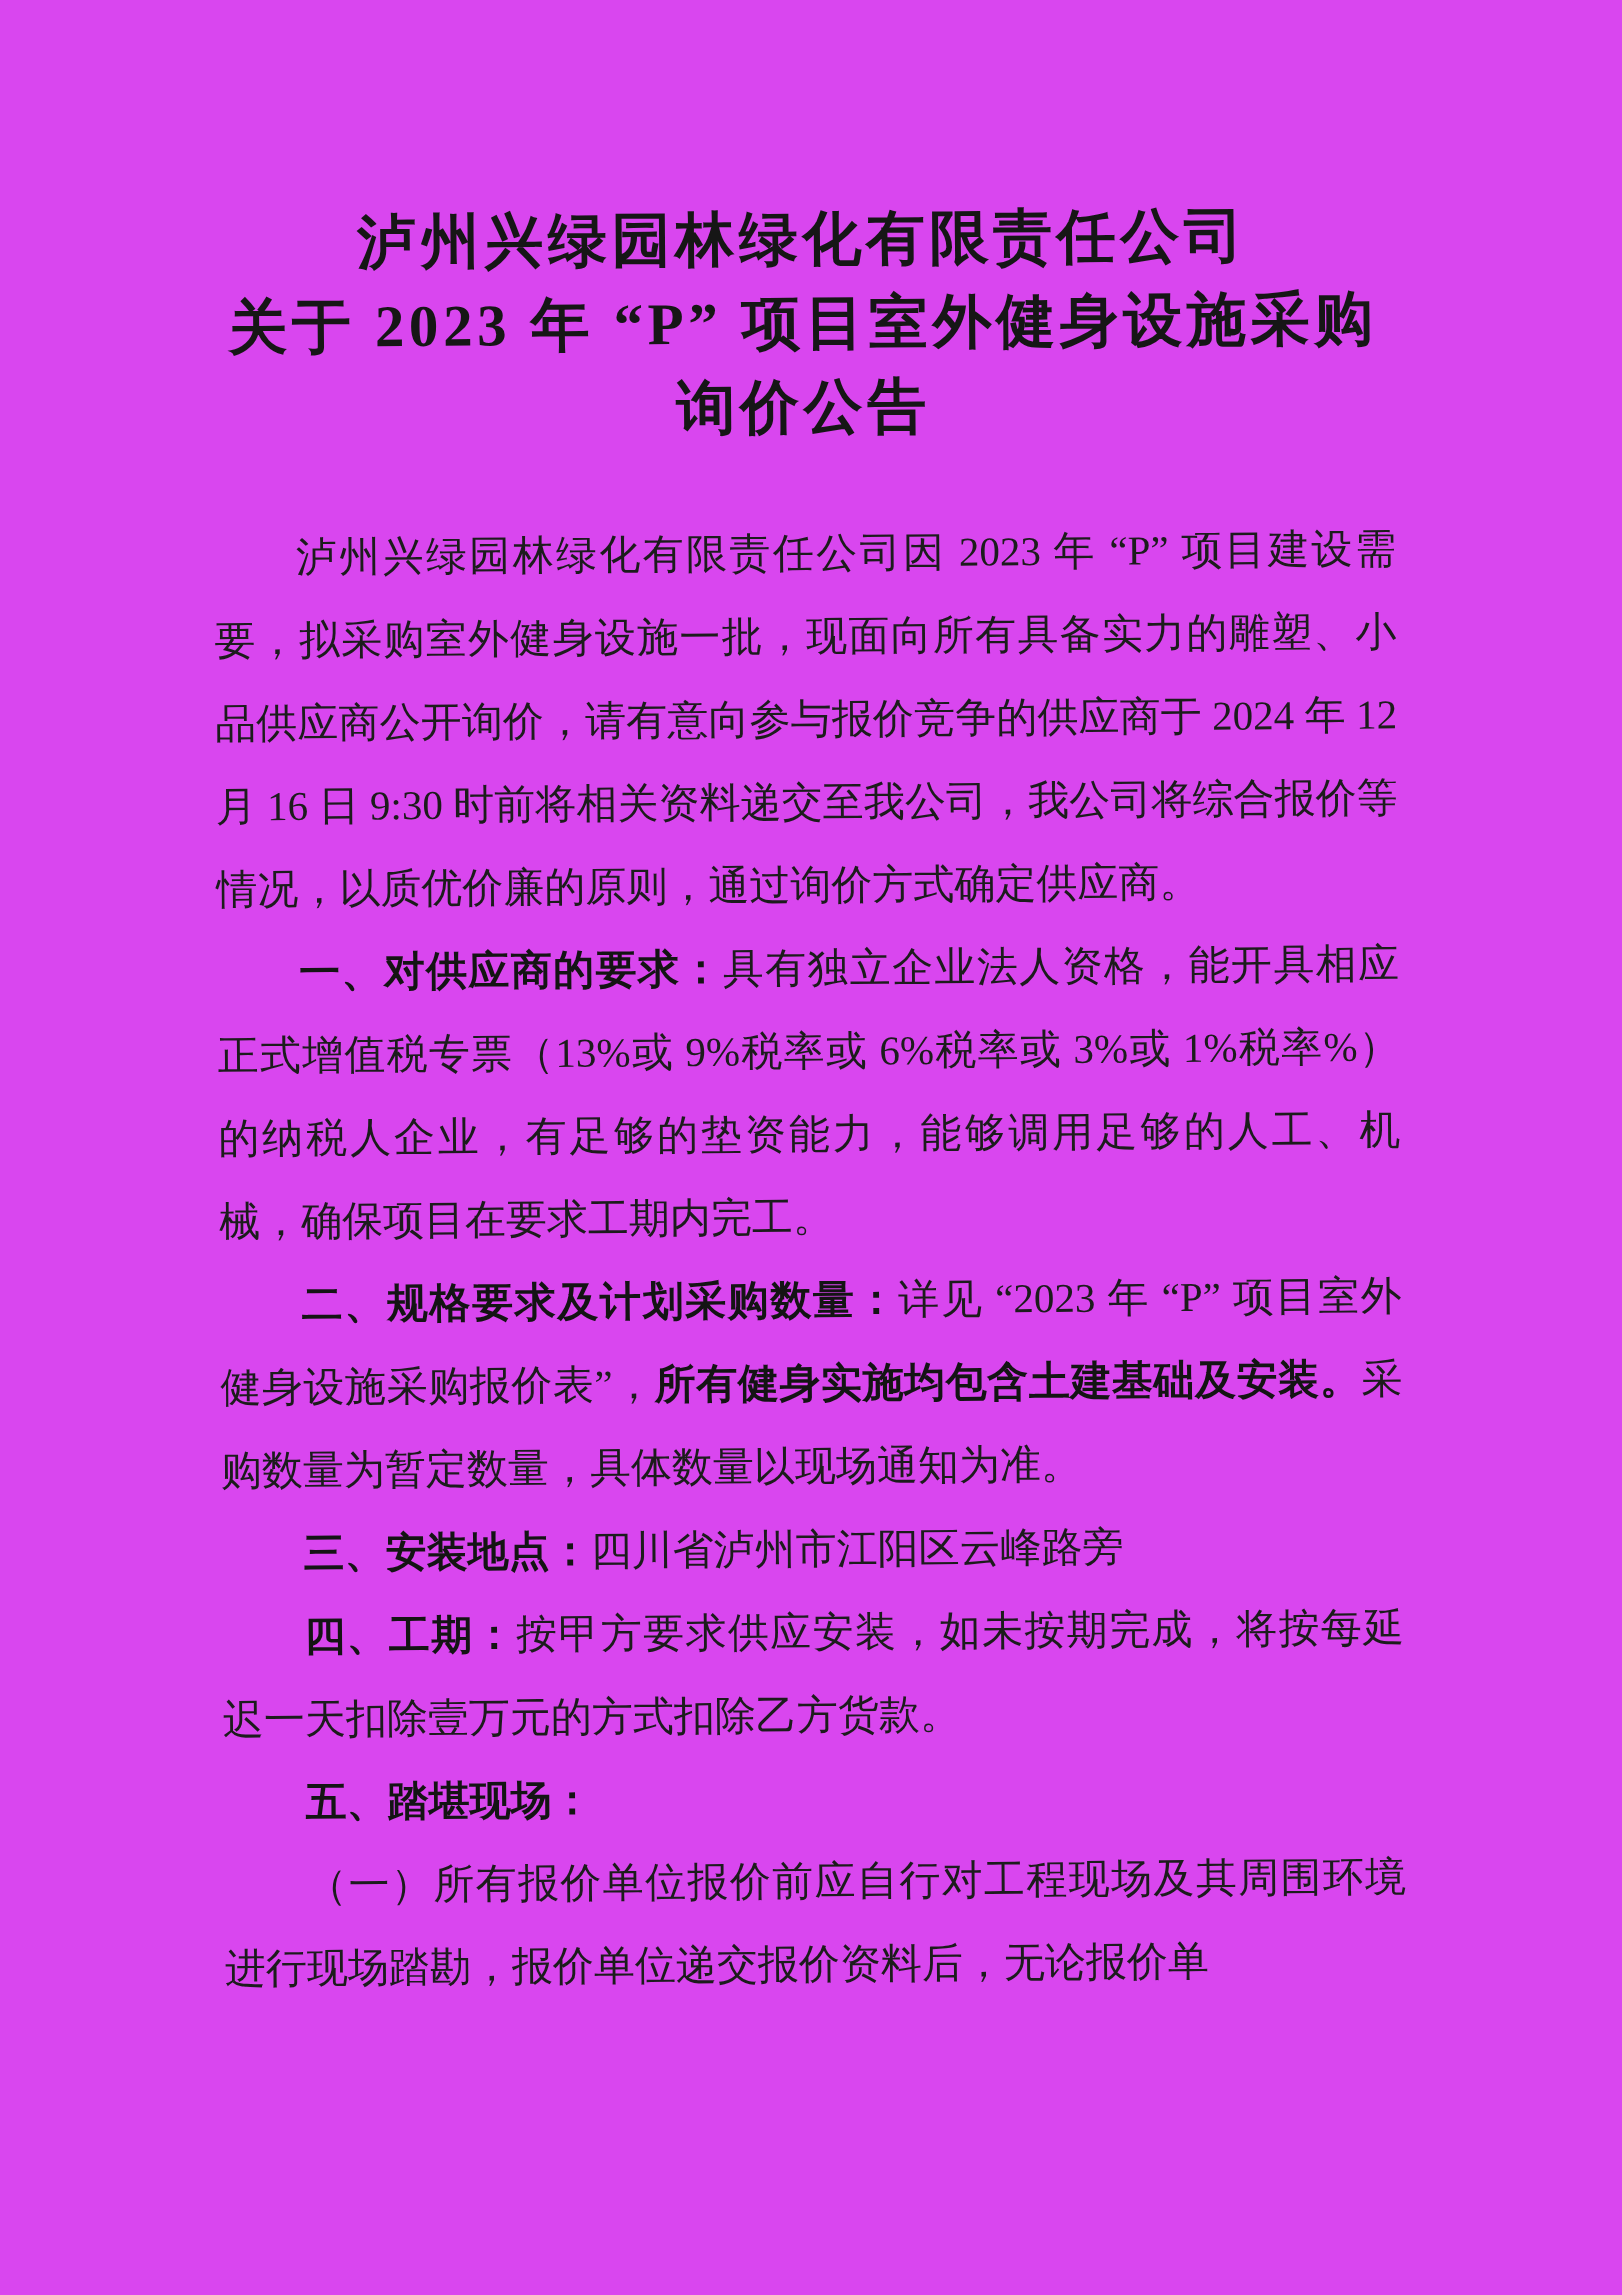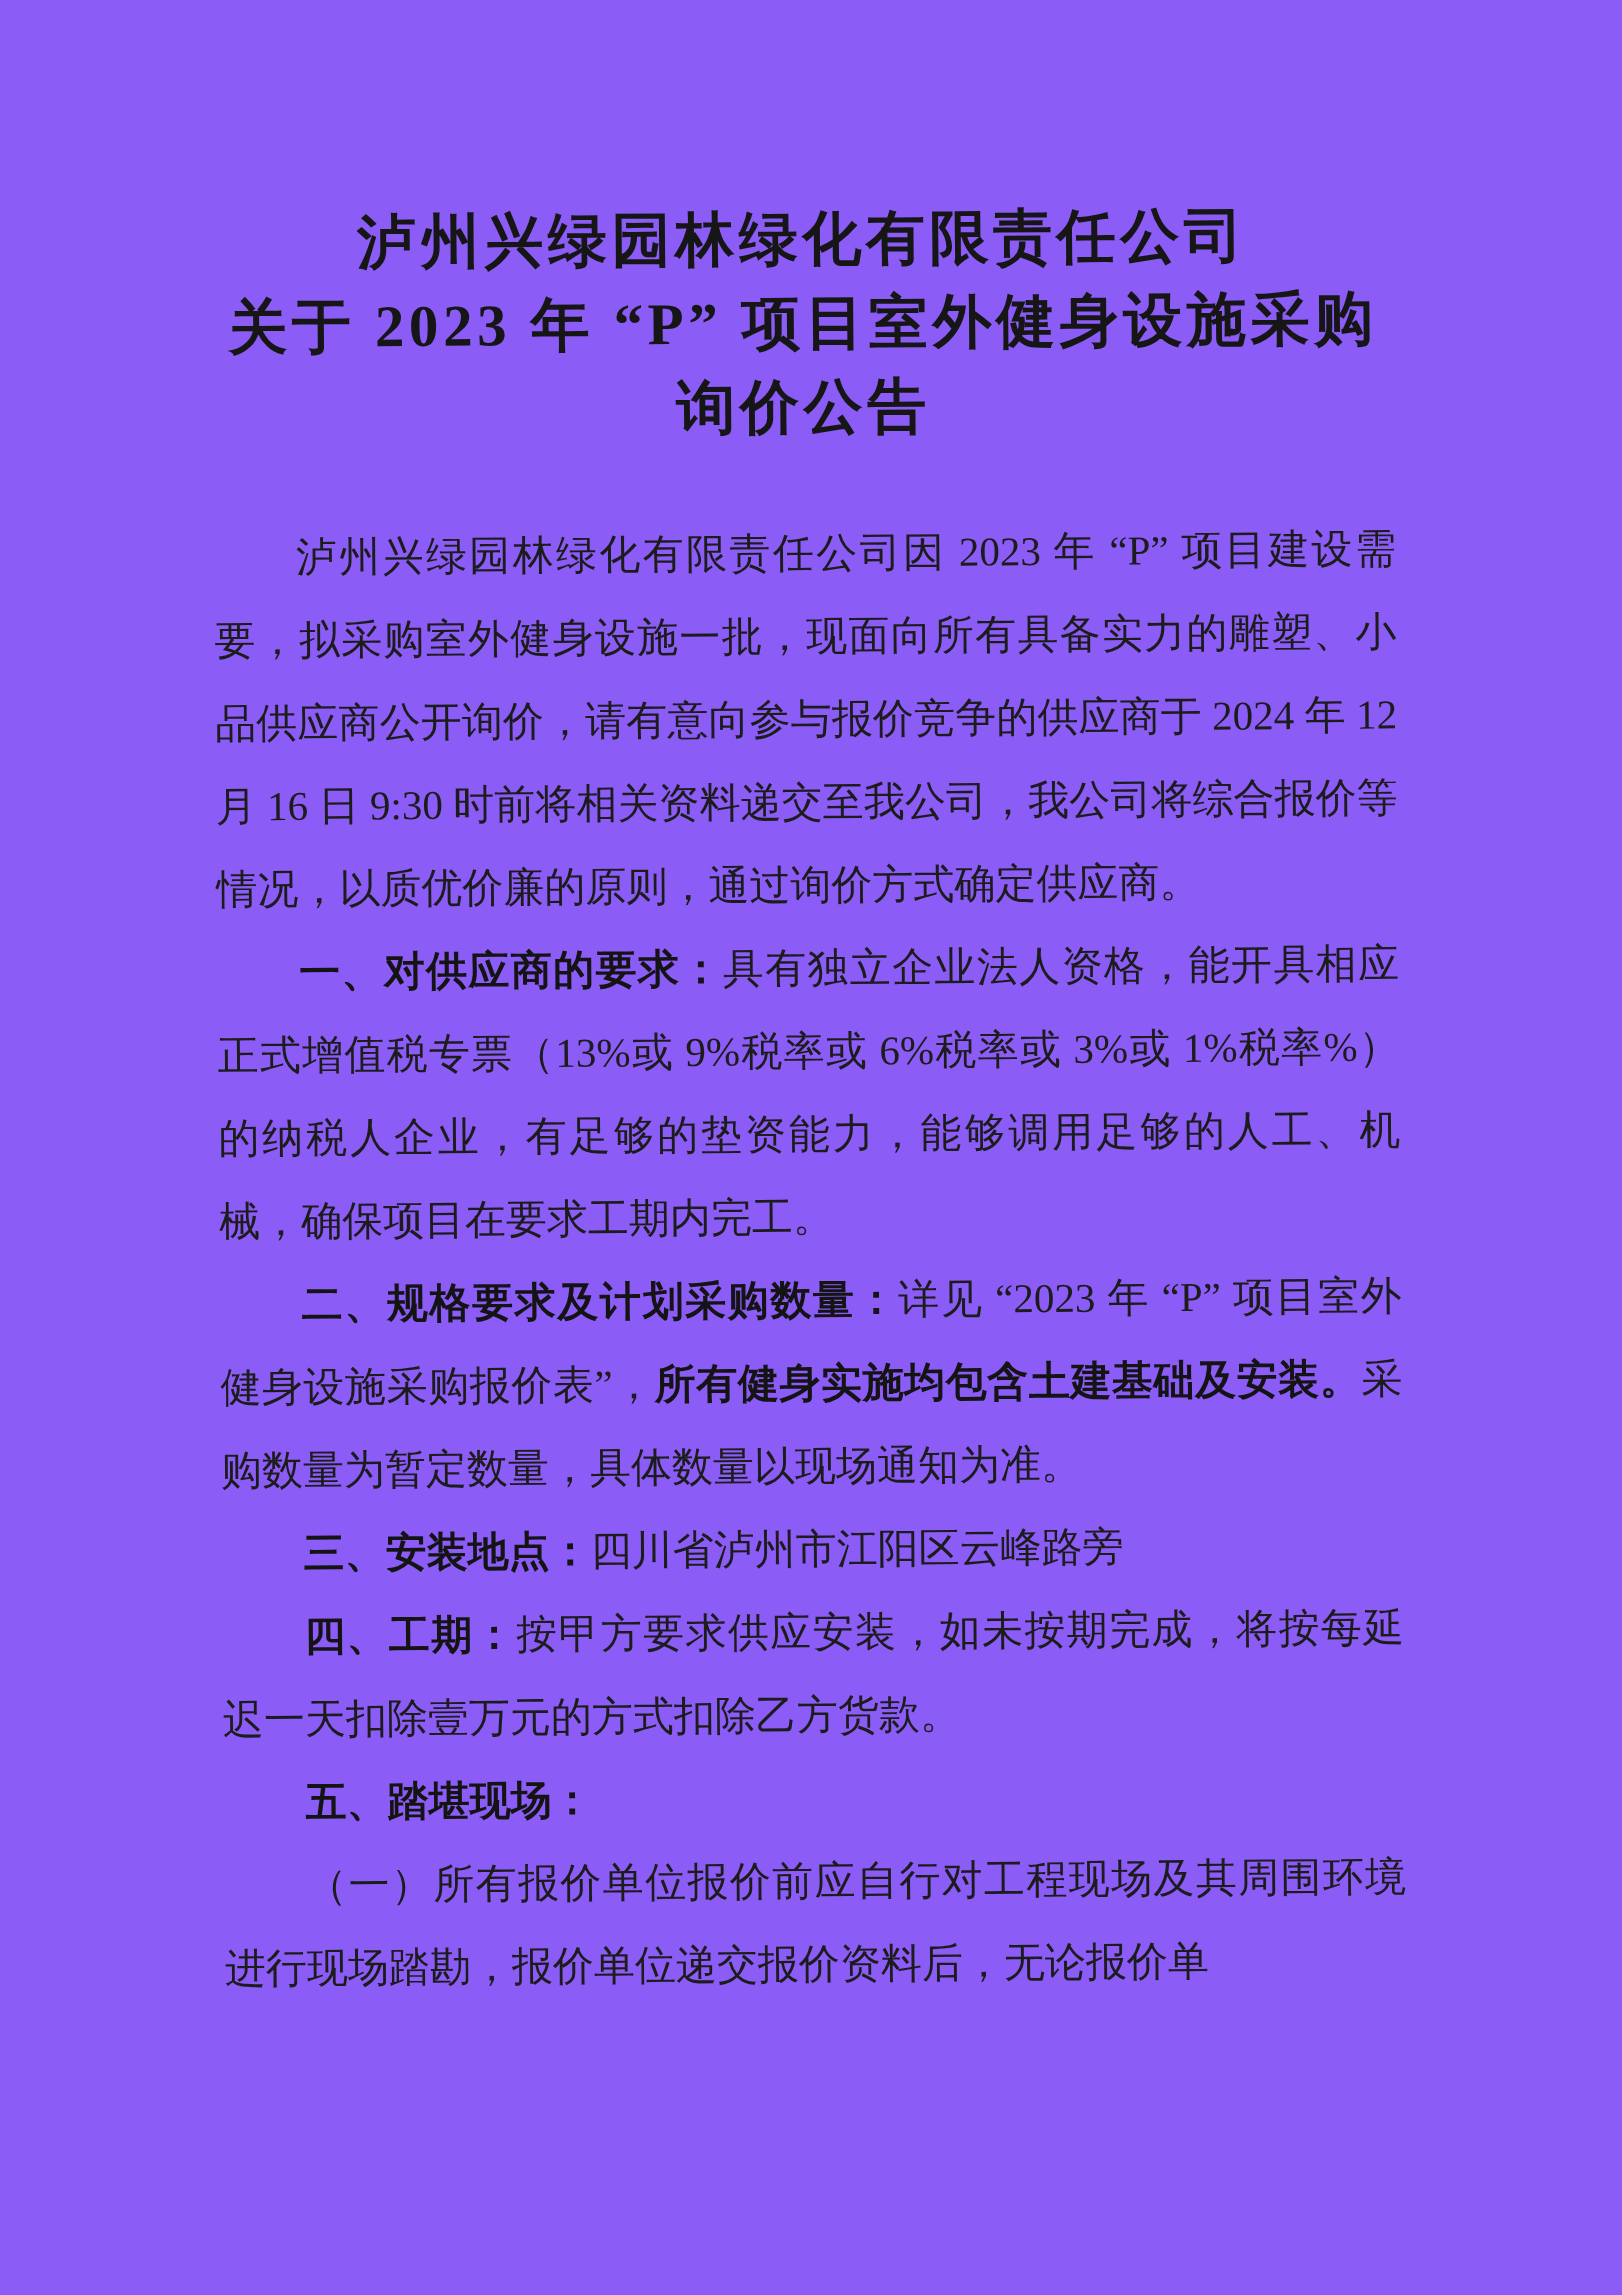"泸州兴绿园林绿化有限责任公司" .page { background: #8b5cf6 -> #d946ef }
